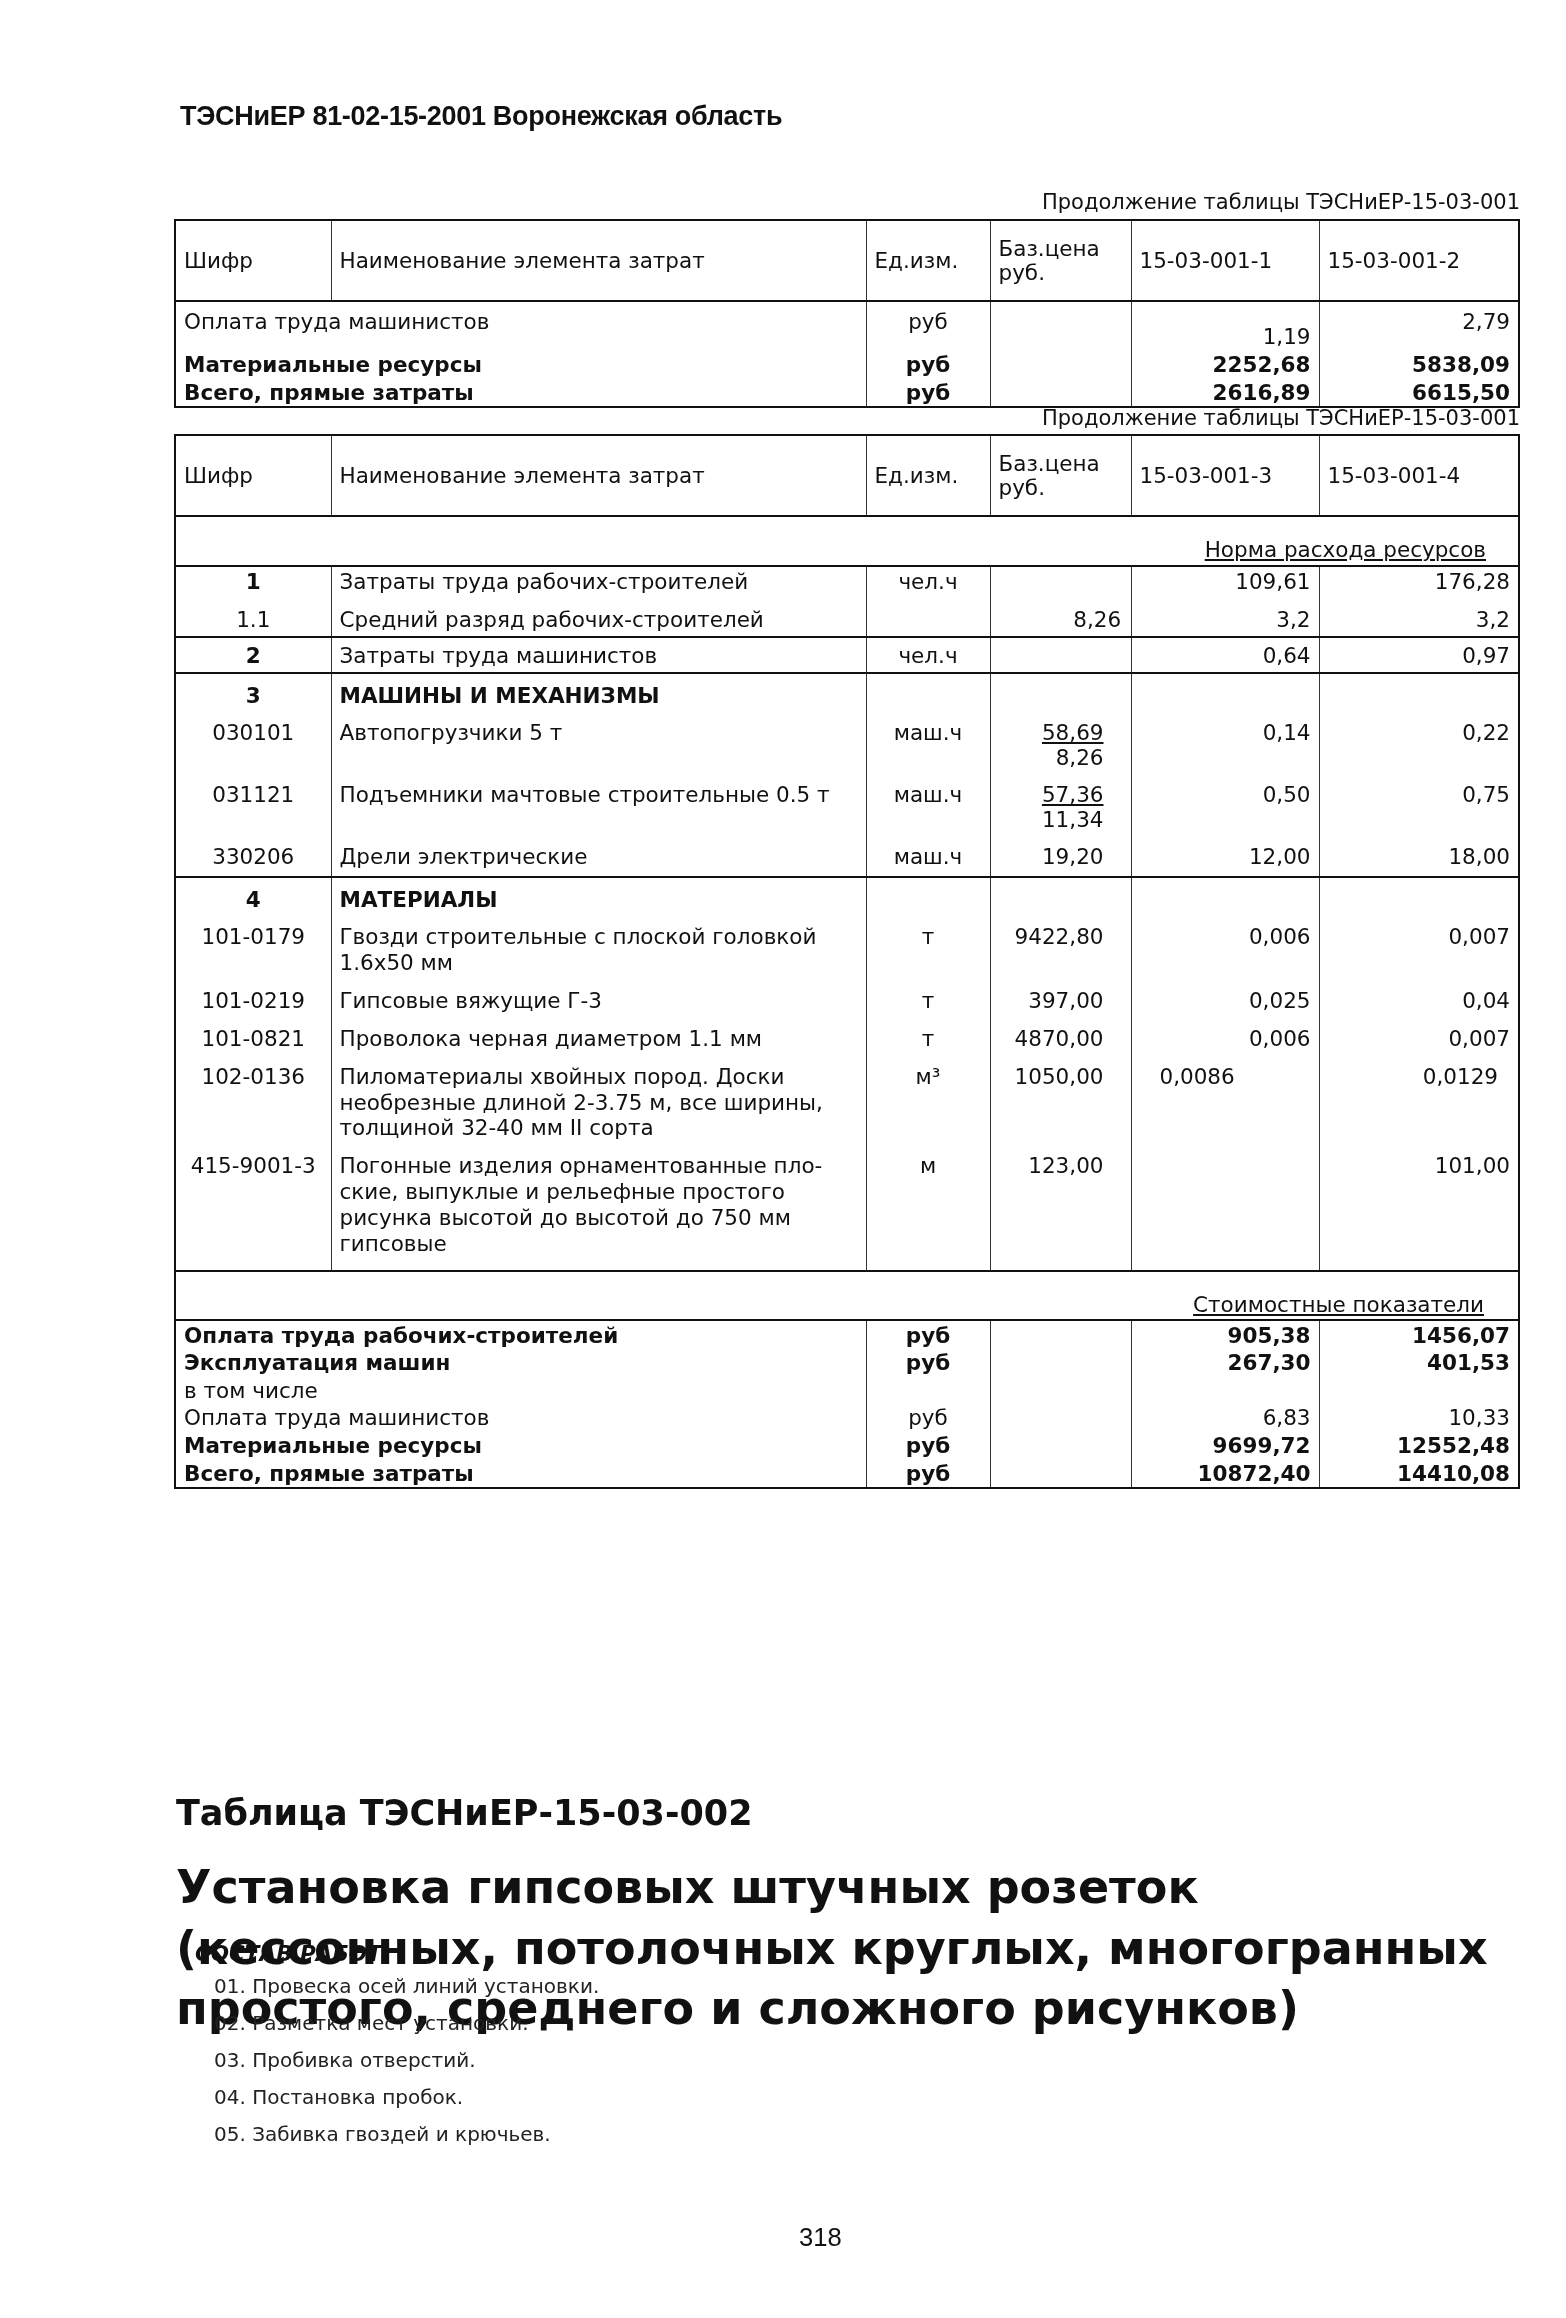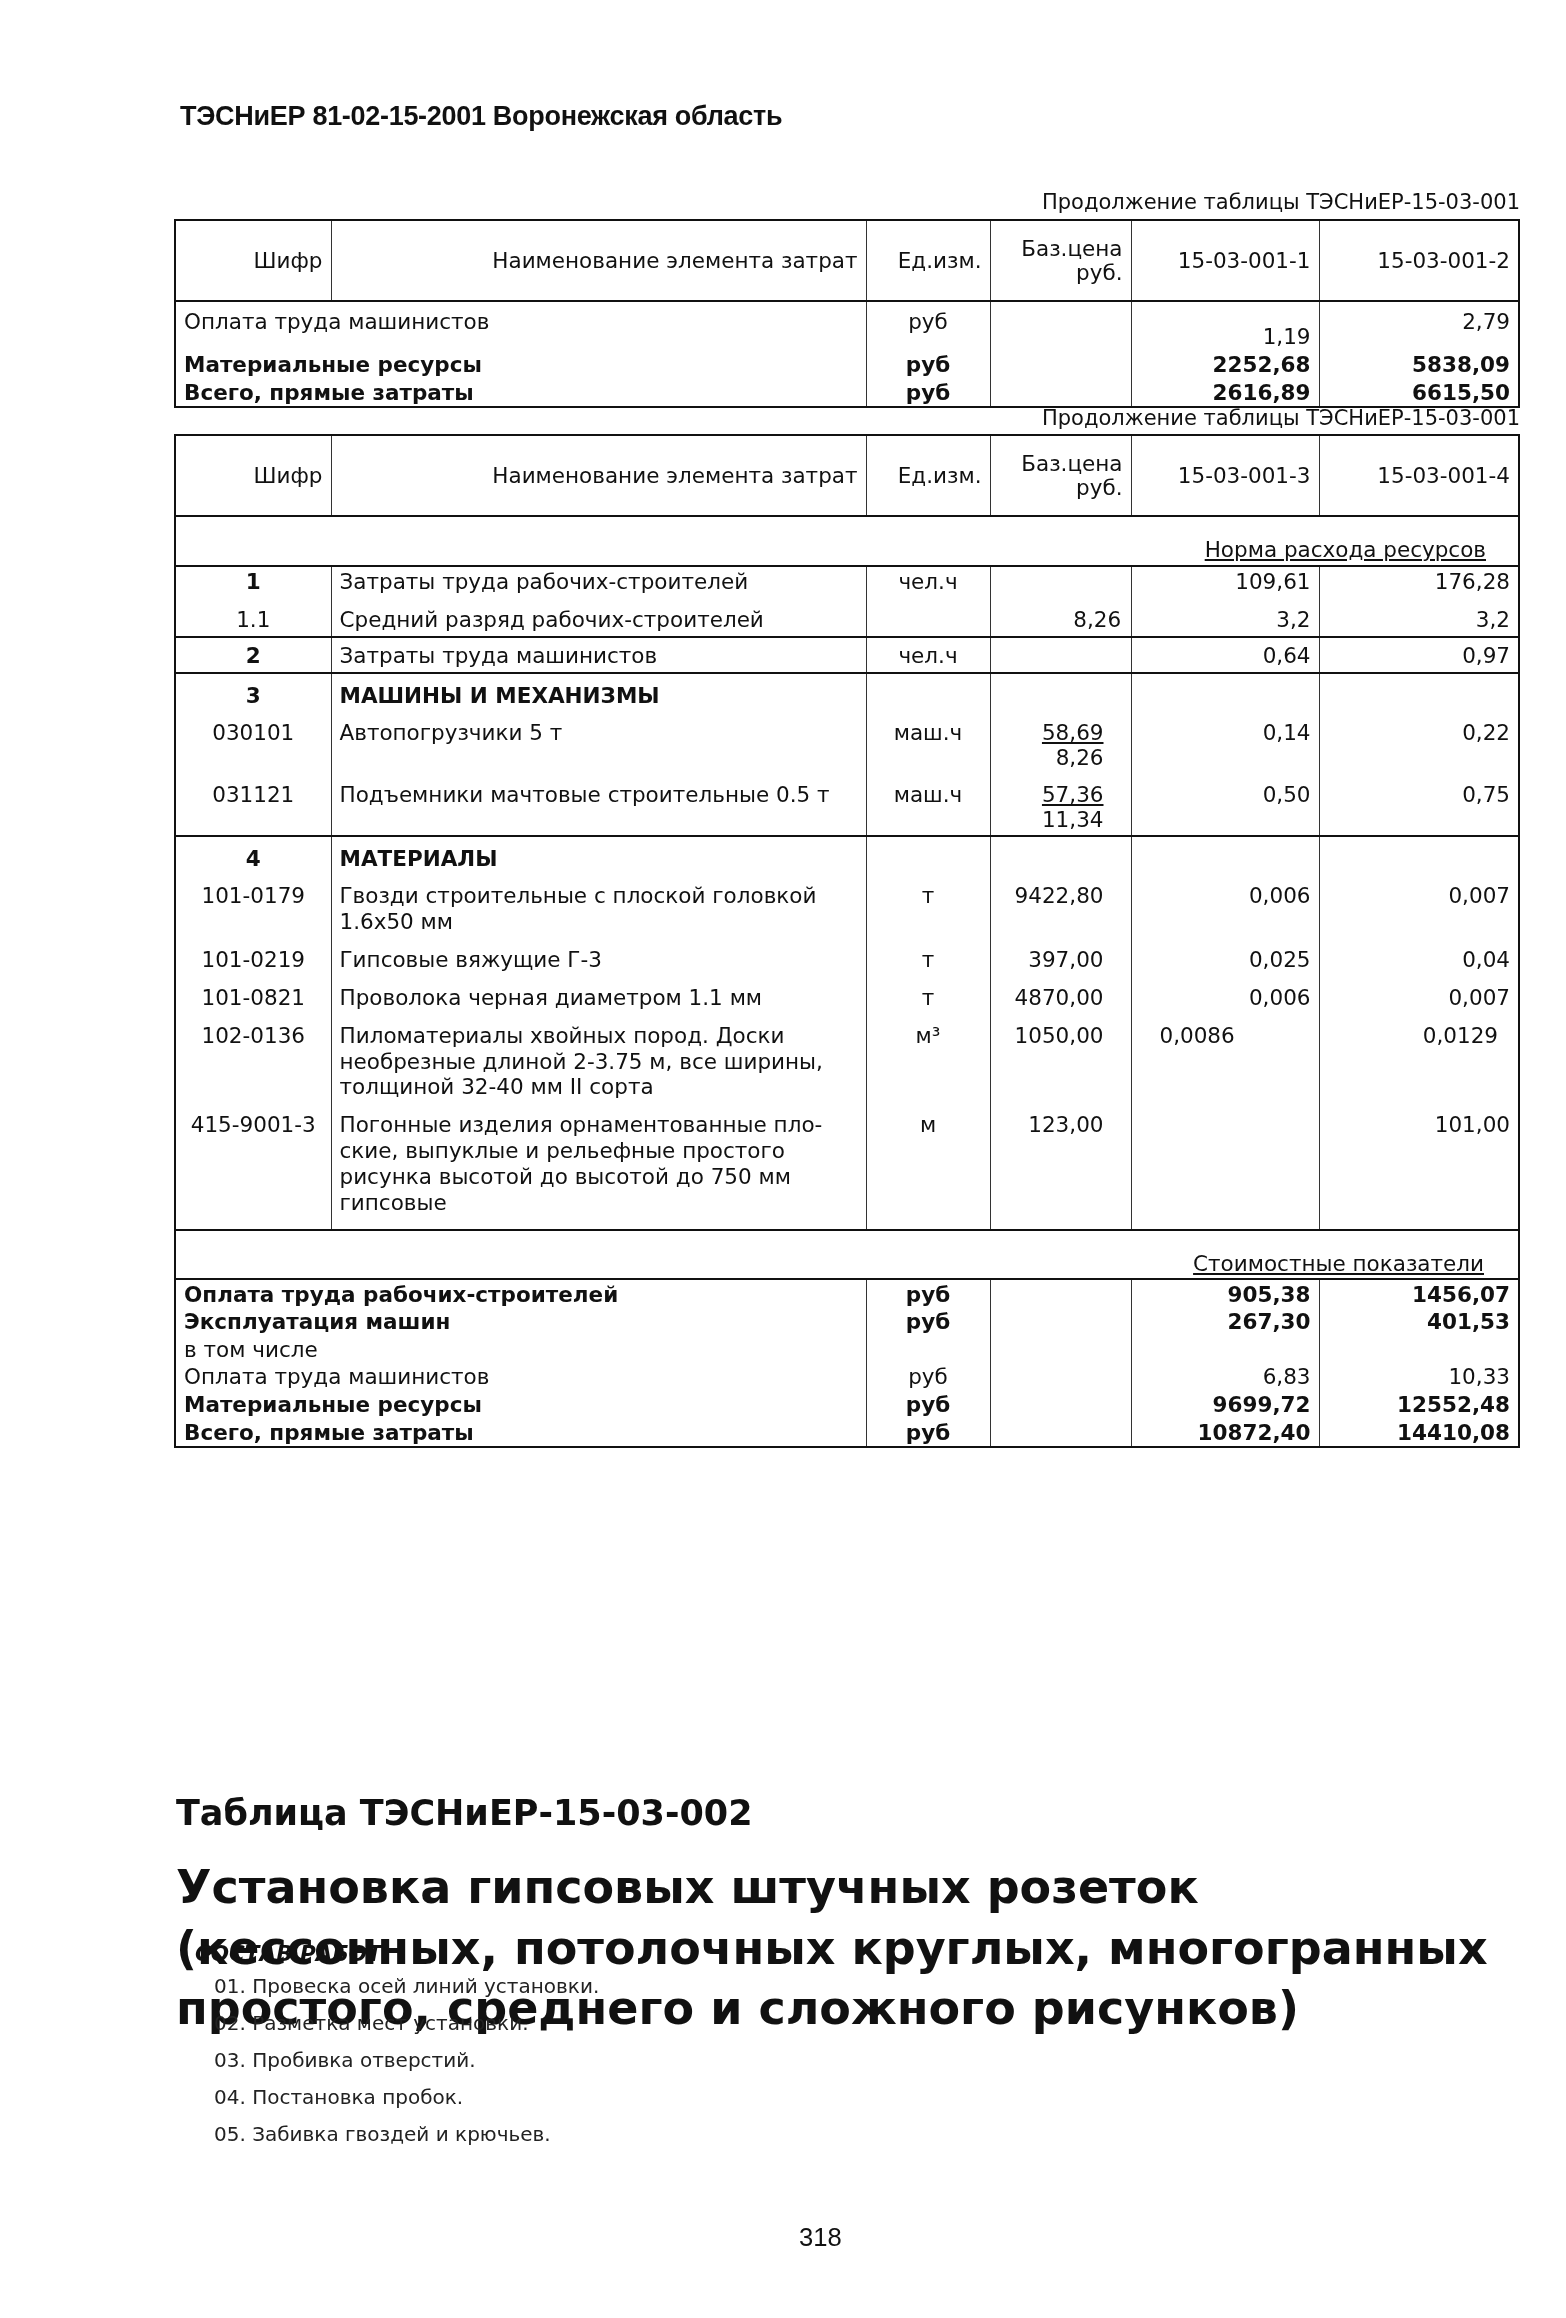"Шифр" table.t thead th { text-align: right -> left }
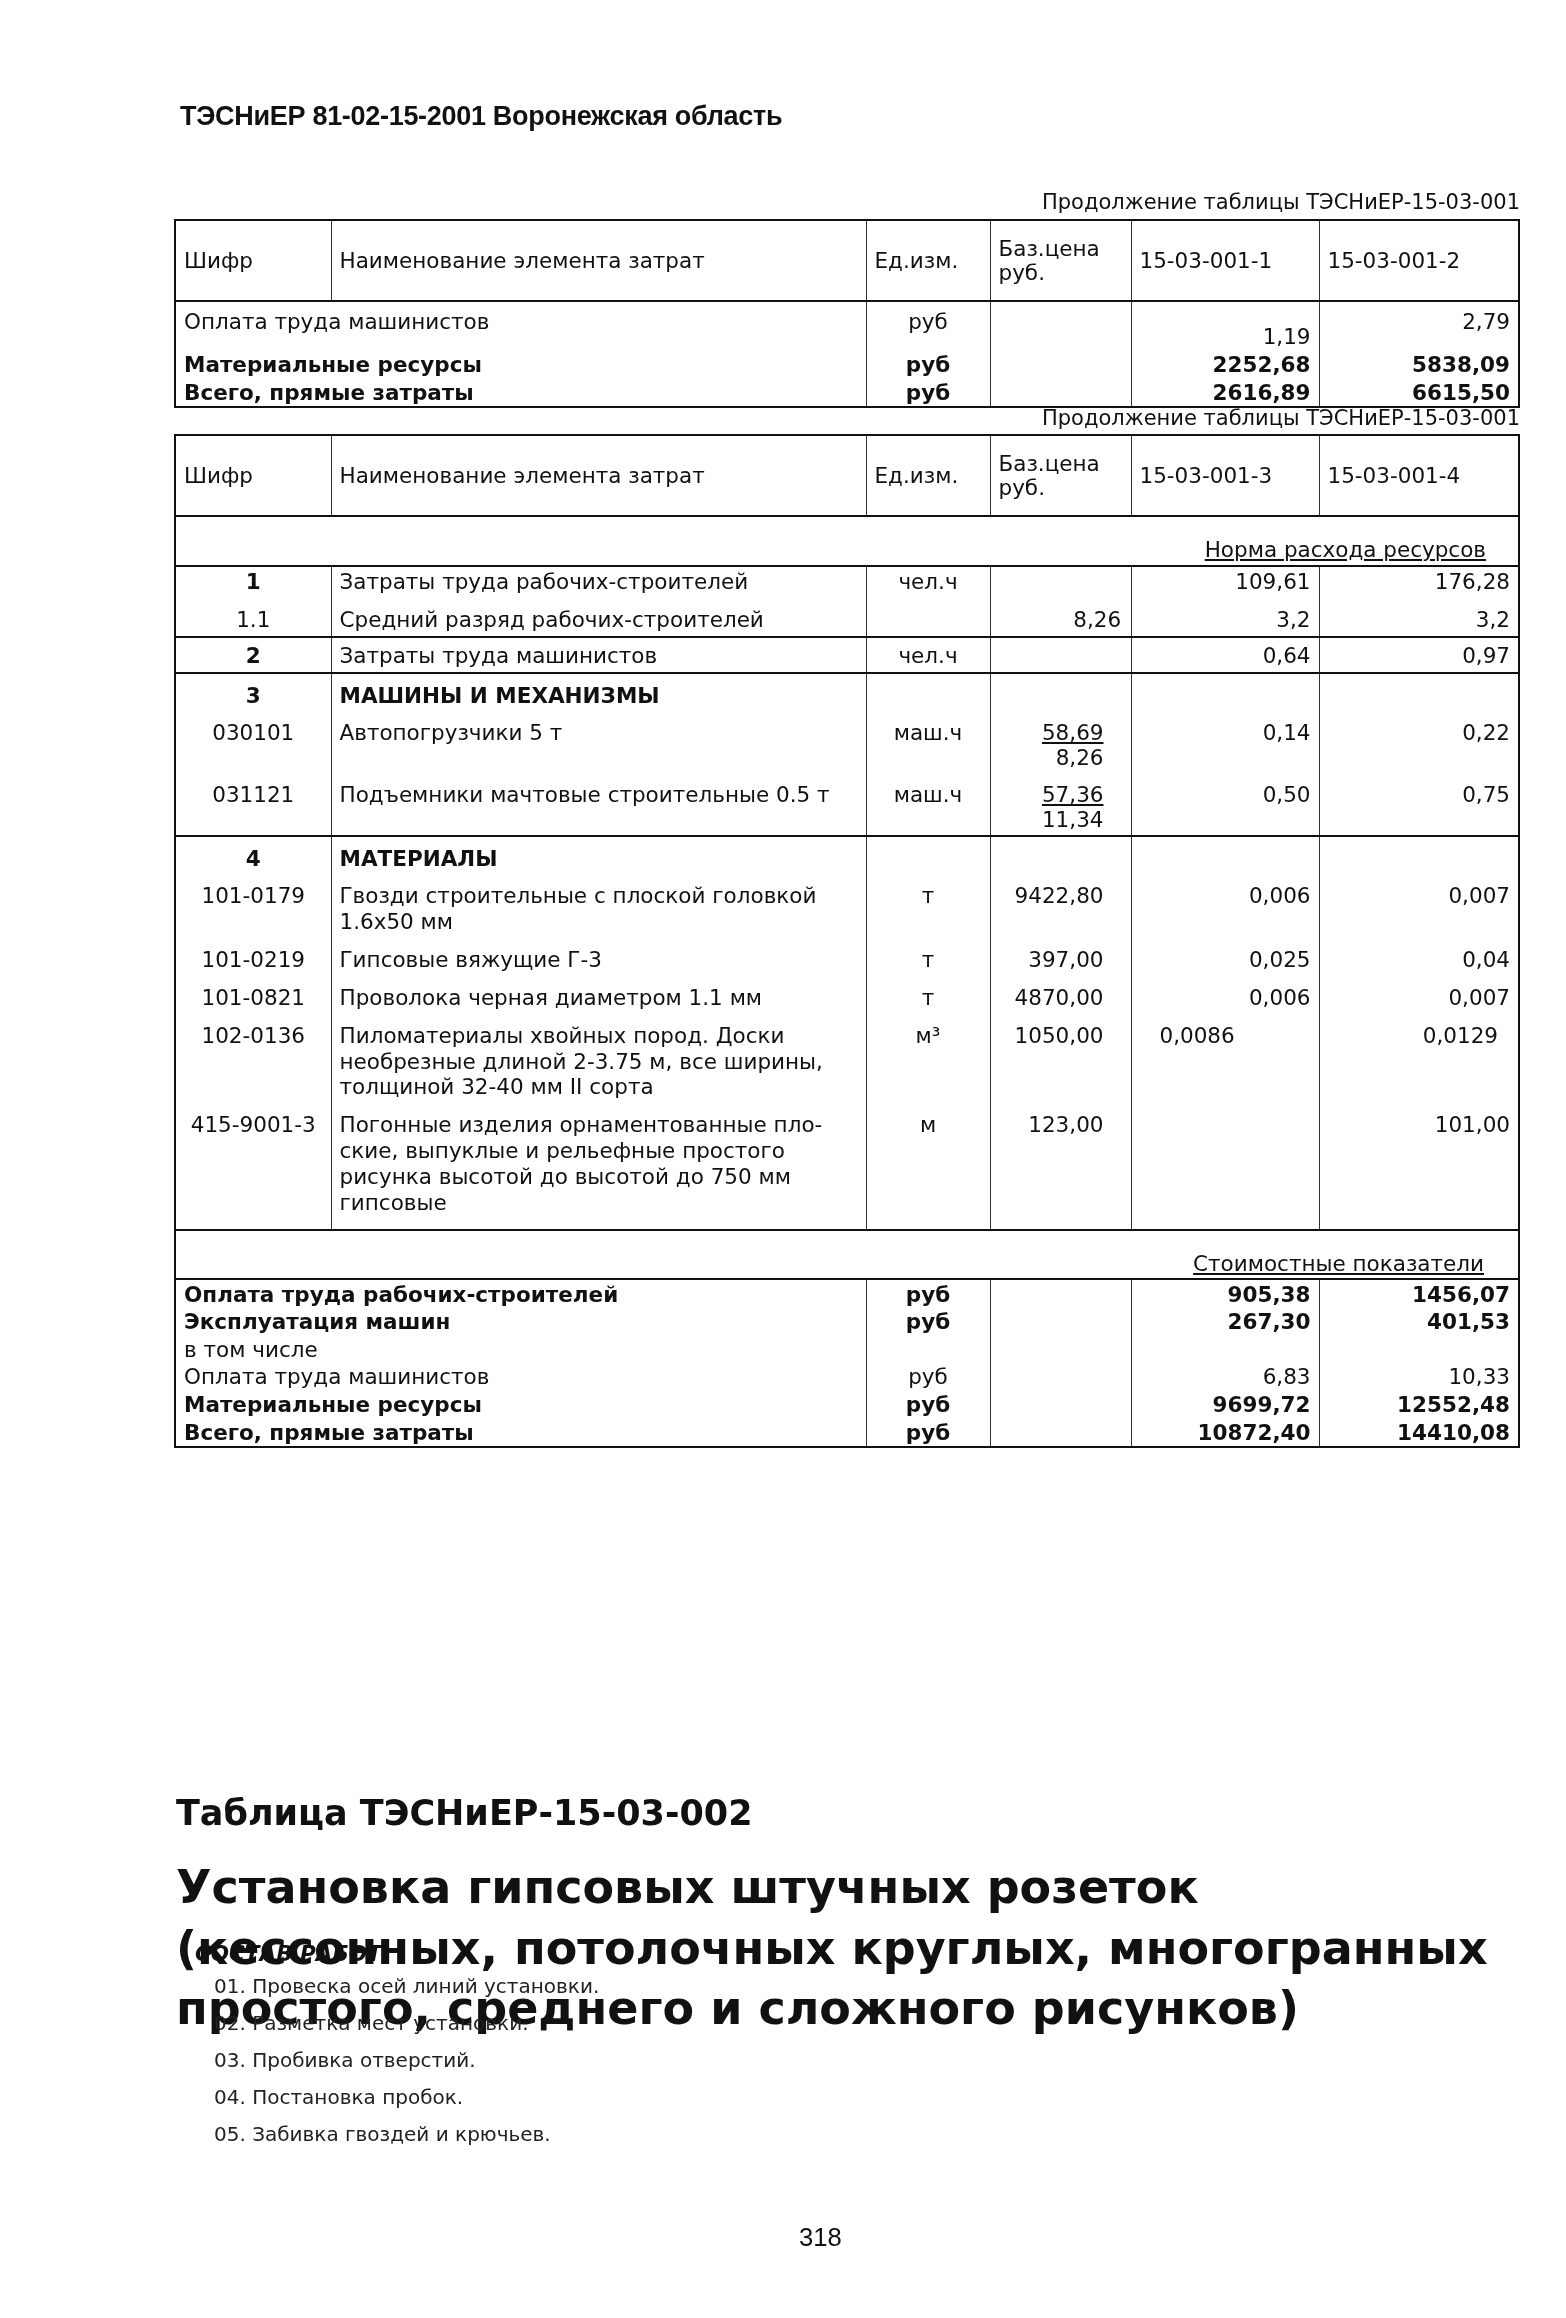"330206" tr.group { html: none -> <tr> <td>330206</td> <td>Дрели электрические</td> <td>маш.ч</td> <td>19,20</td> <td>12,00</td> <td>18,00</td> </tr> }
